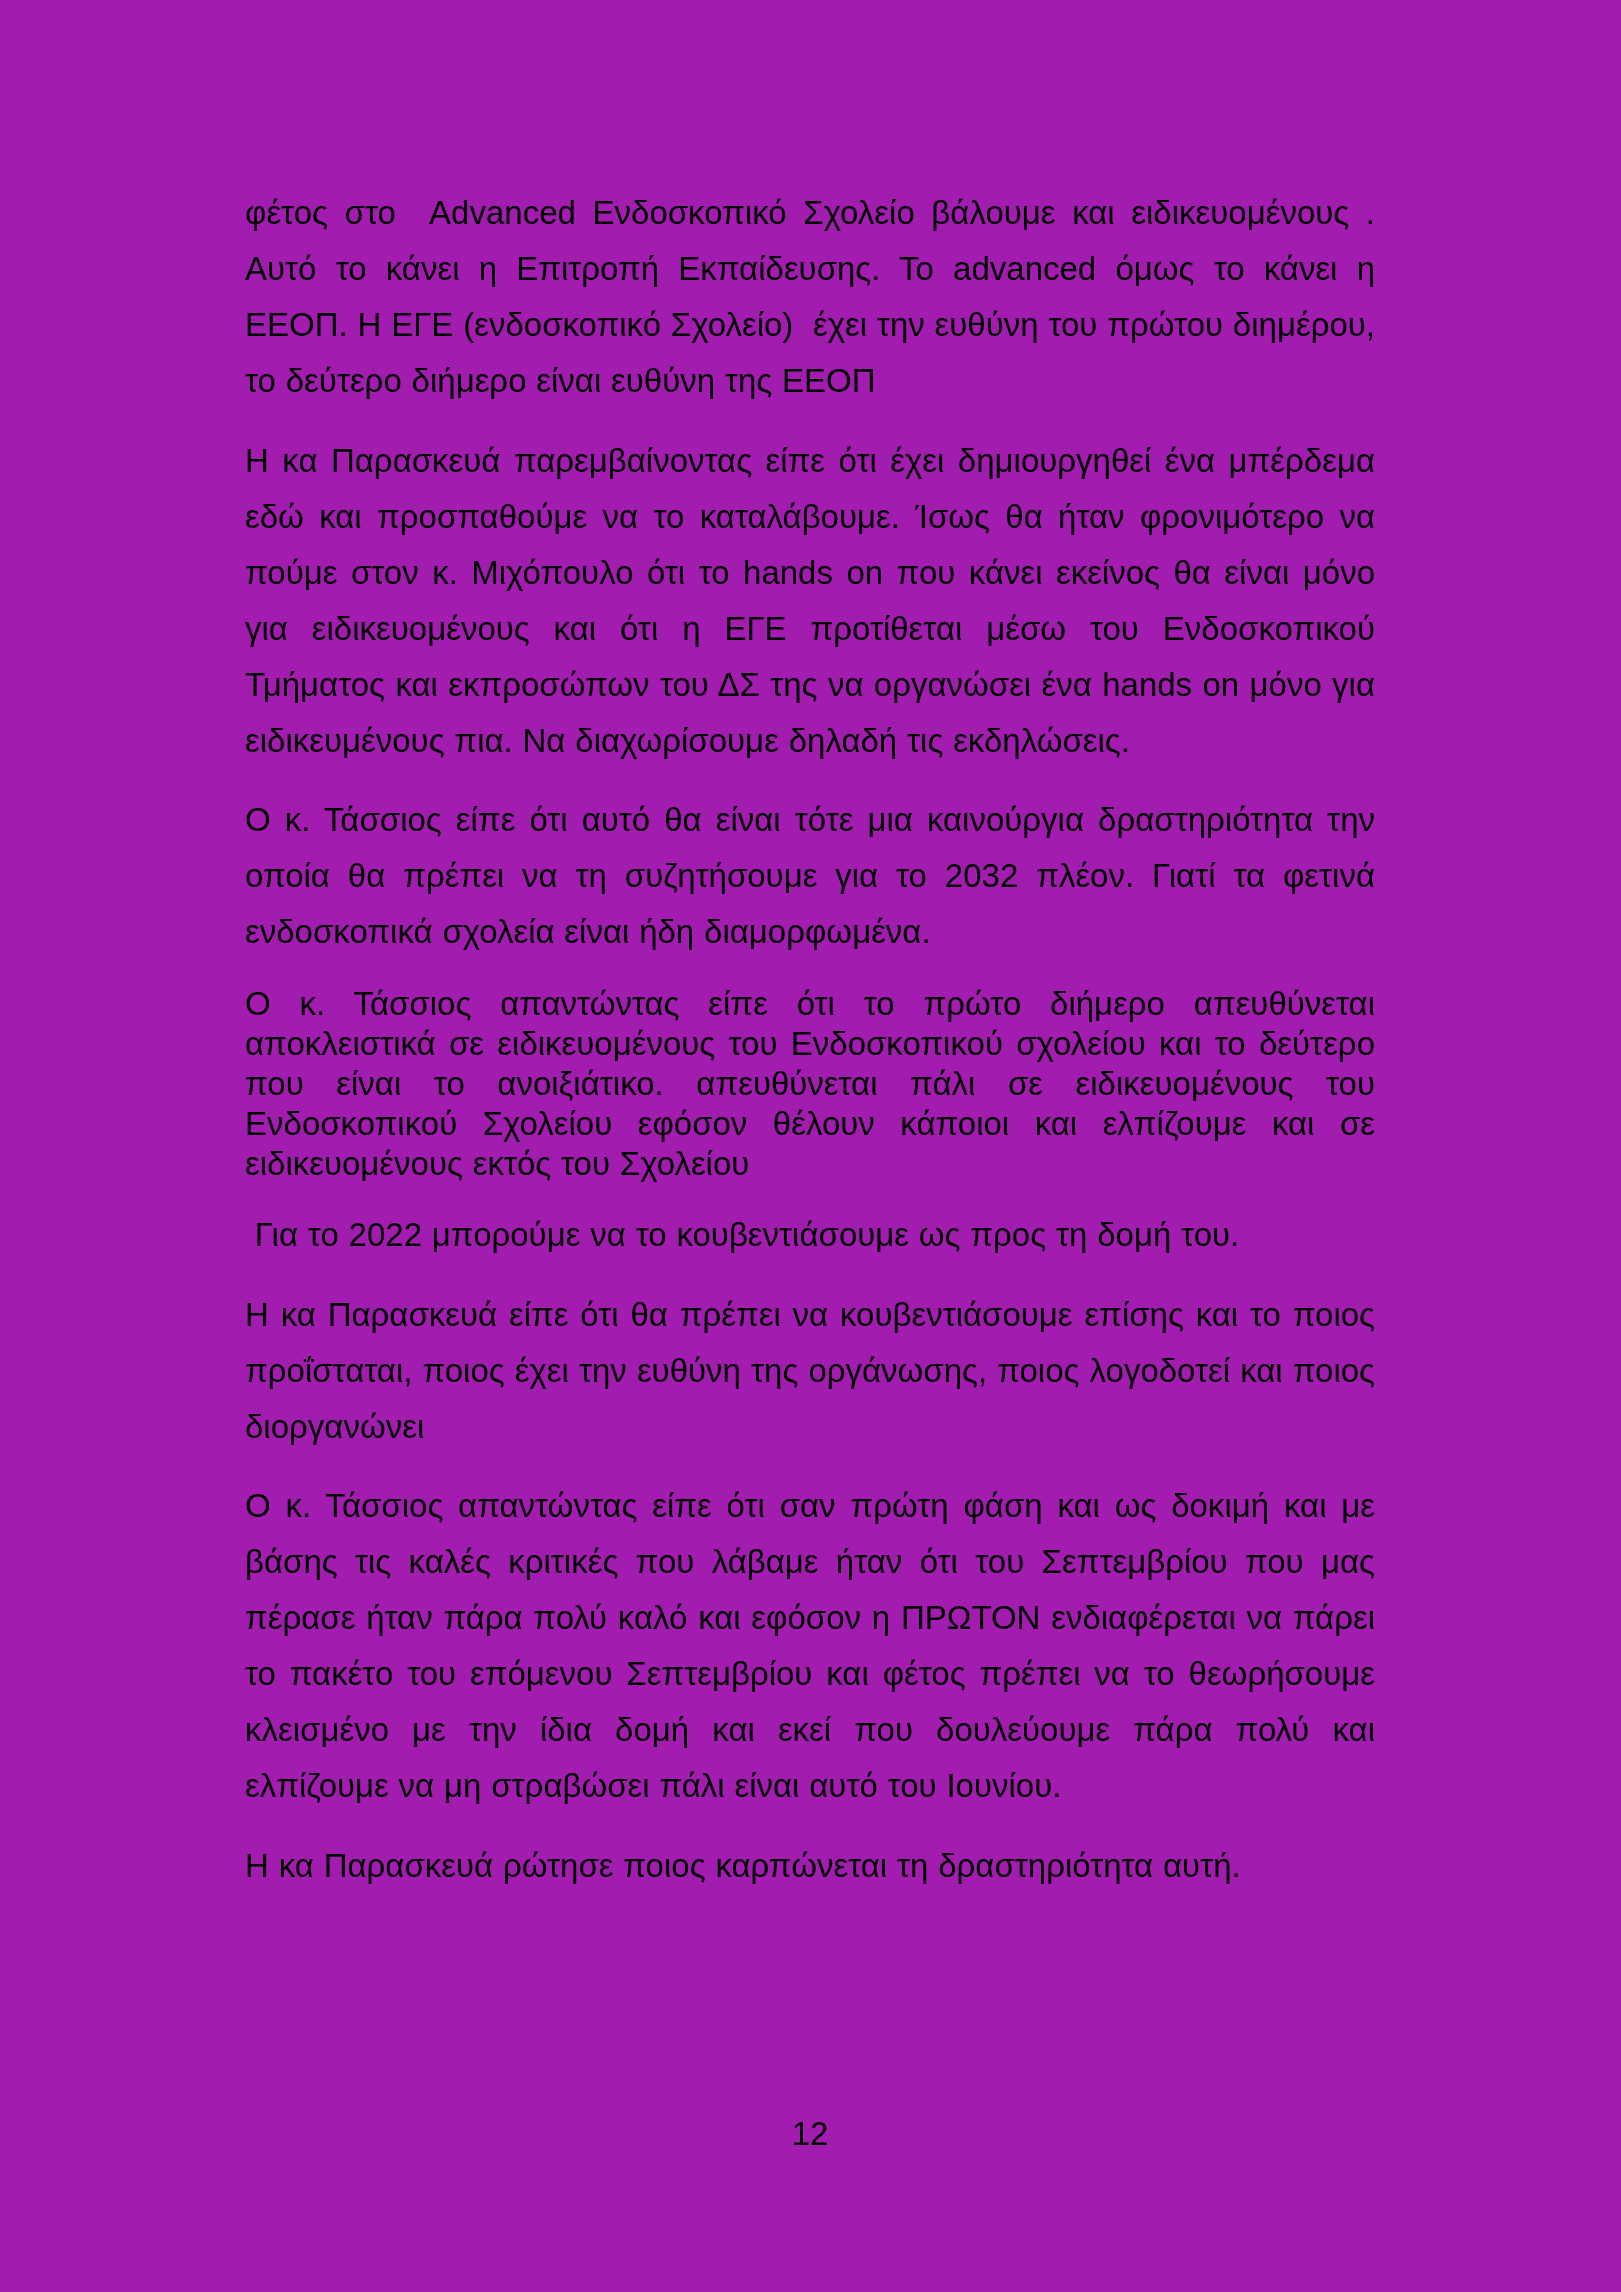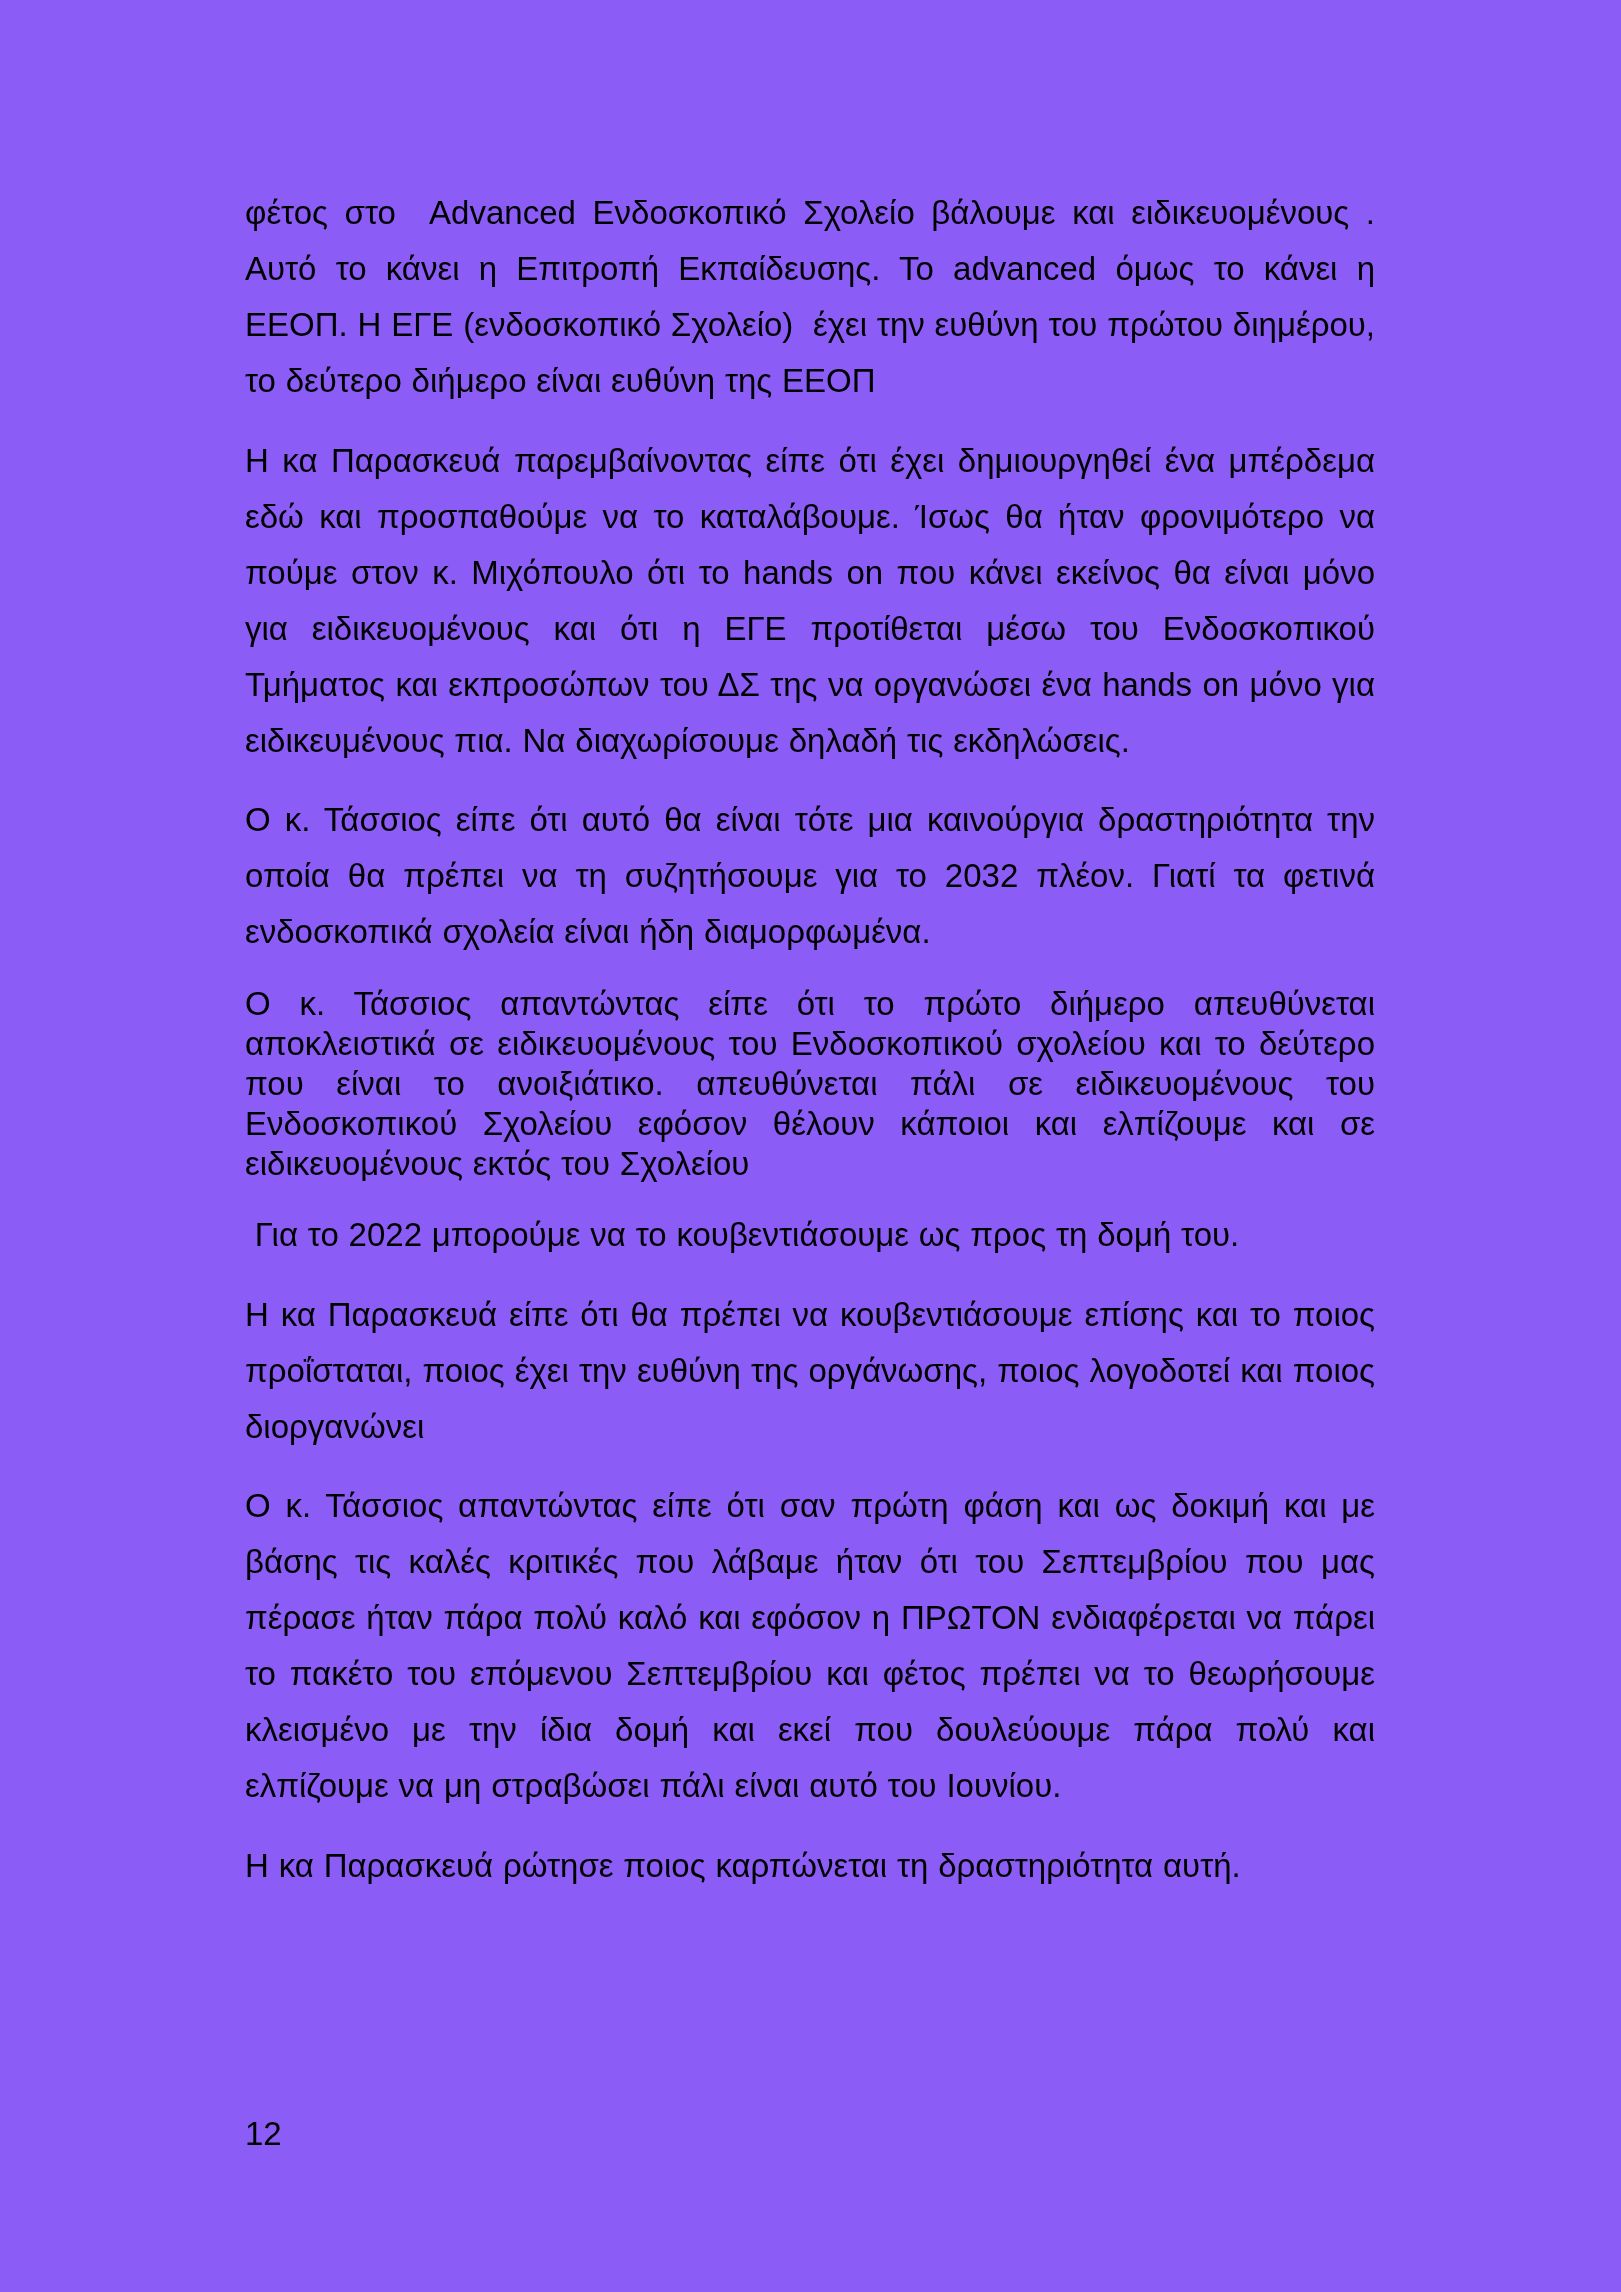"φέτος στο Advanced Ενδοσκοπικό Σχολείο" .page { background: #8b5cf6 -> #a21caf }
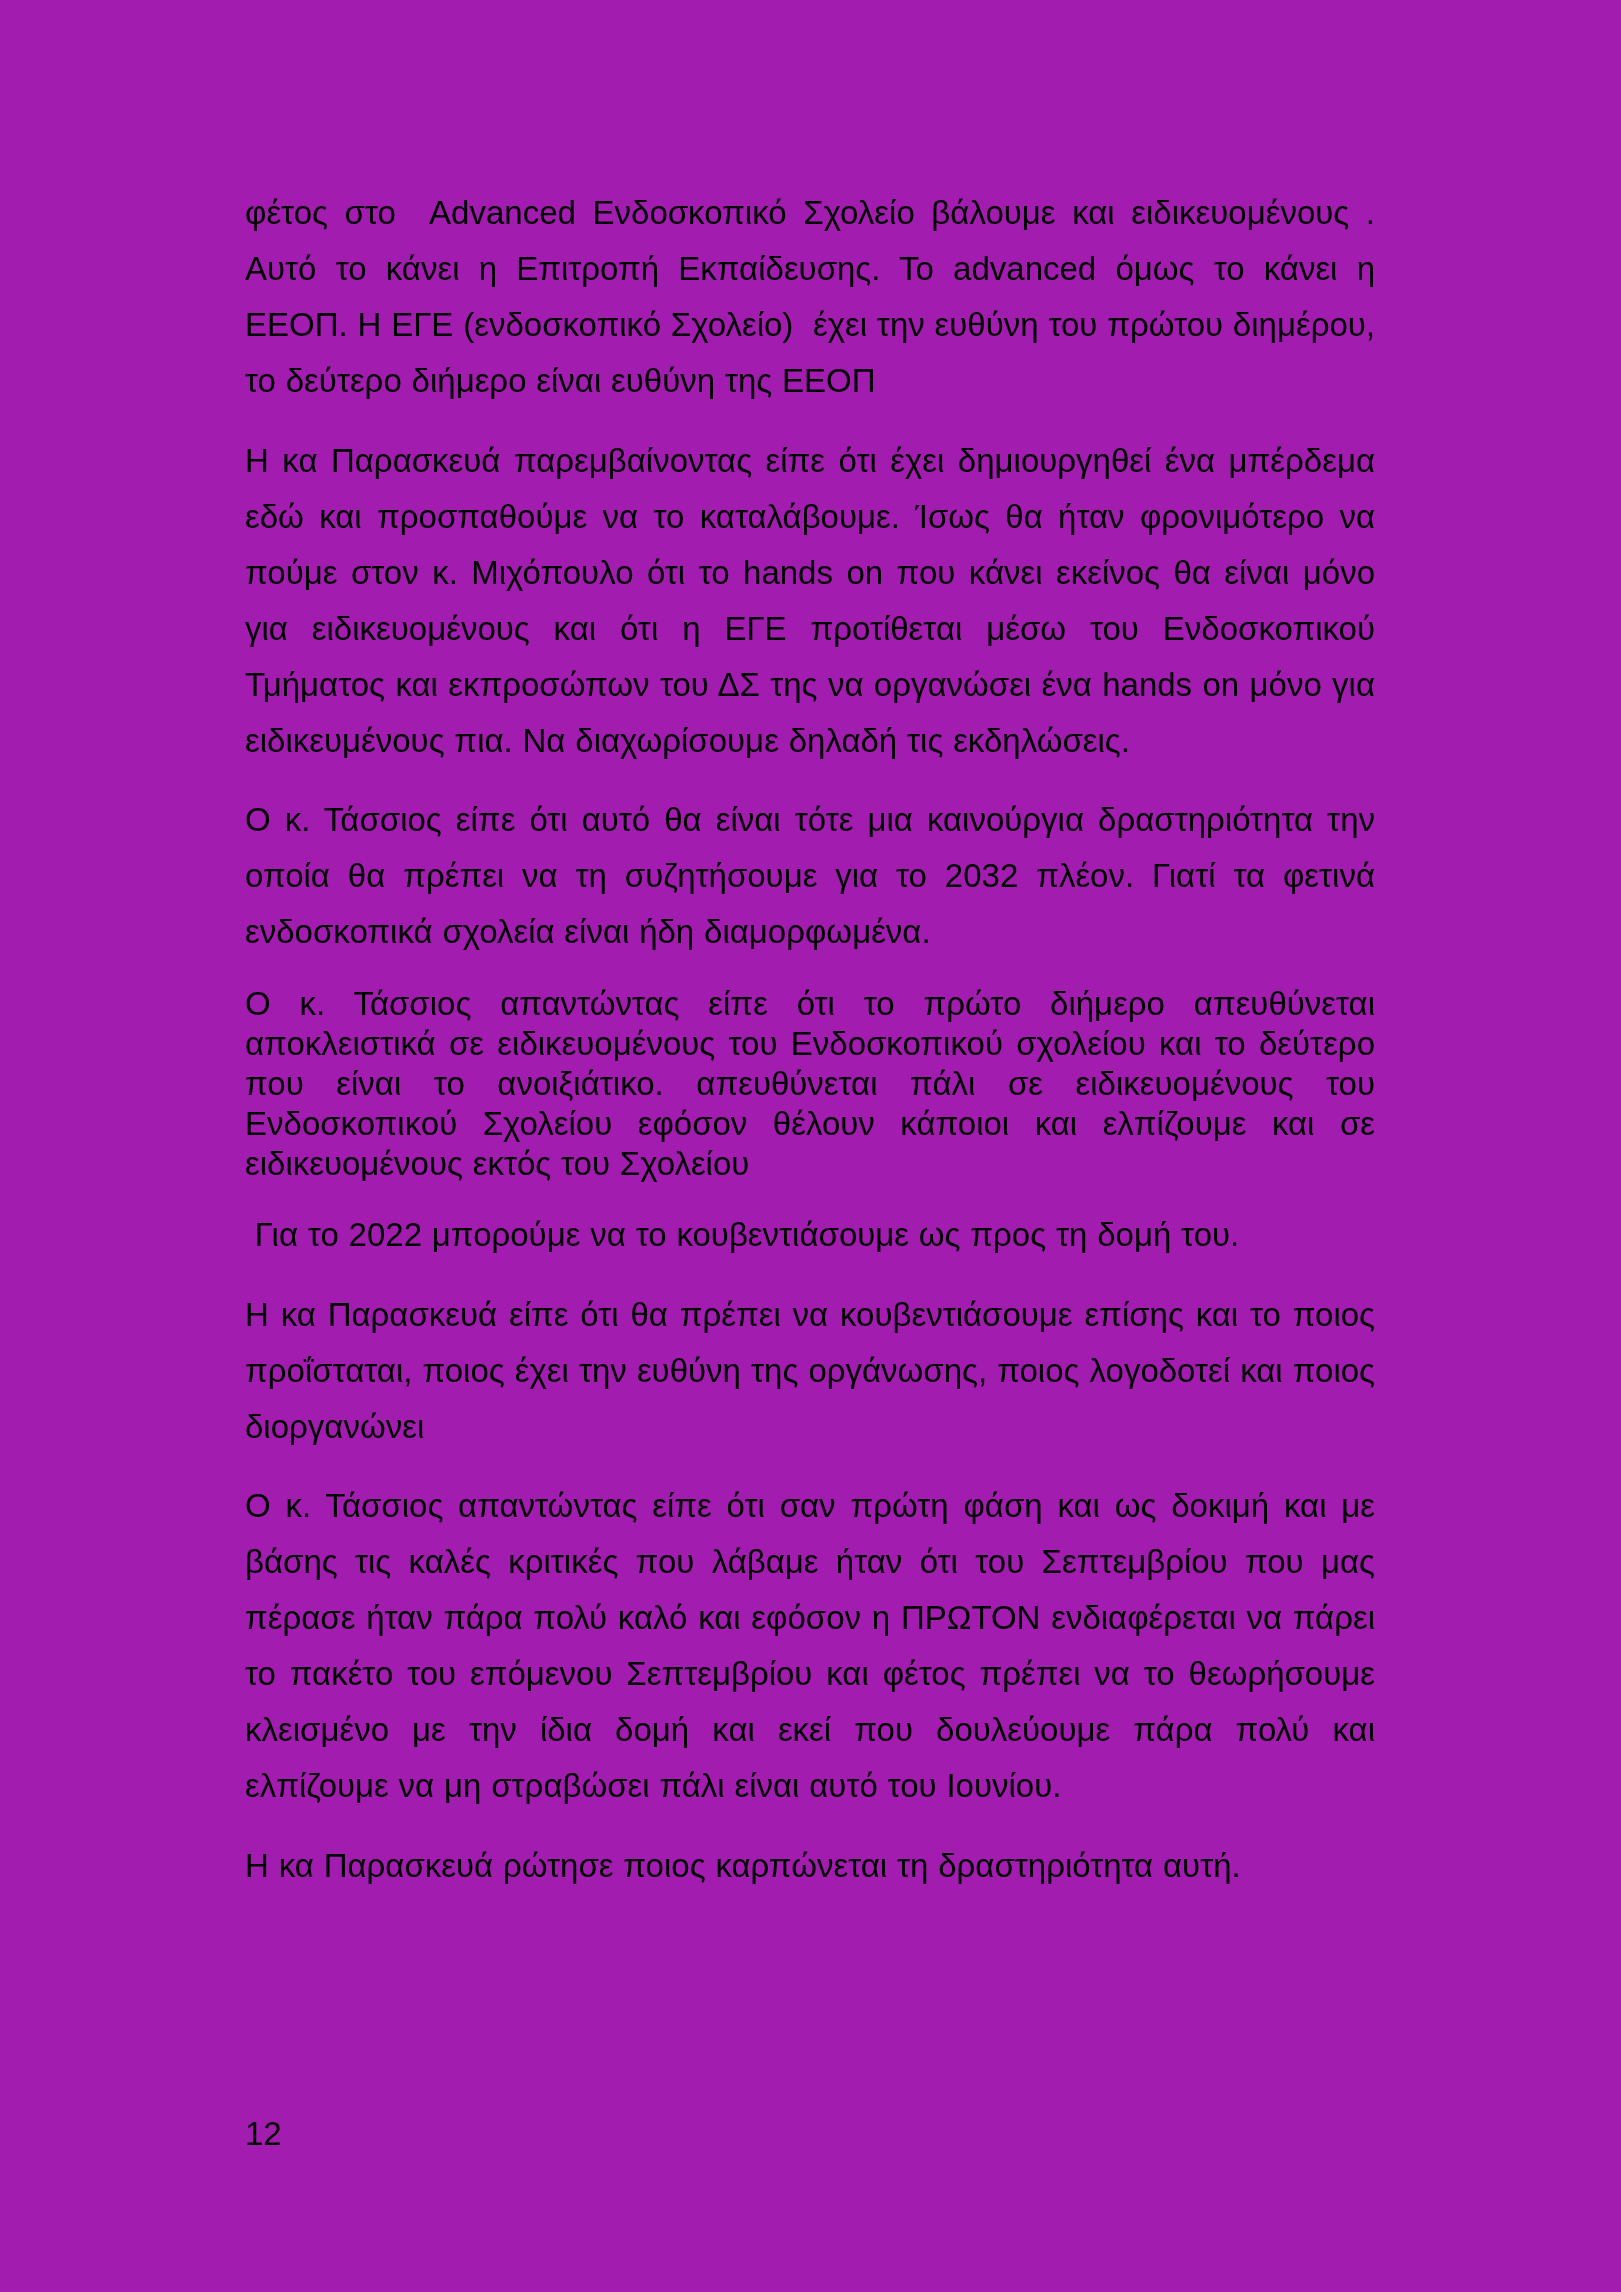"12" .pagenum { text-align: left -> center }
